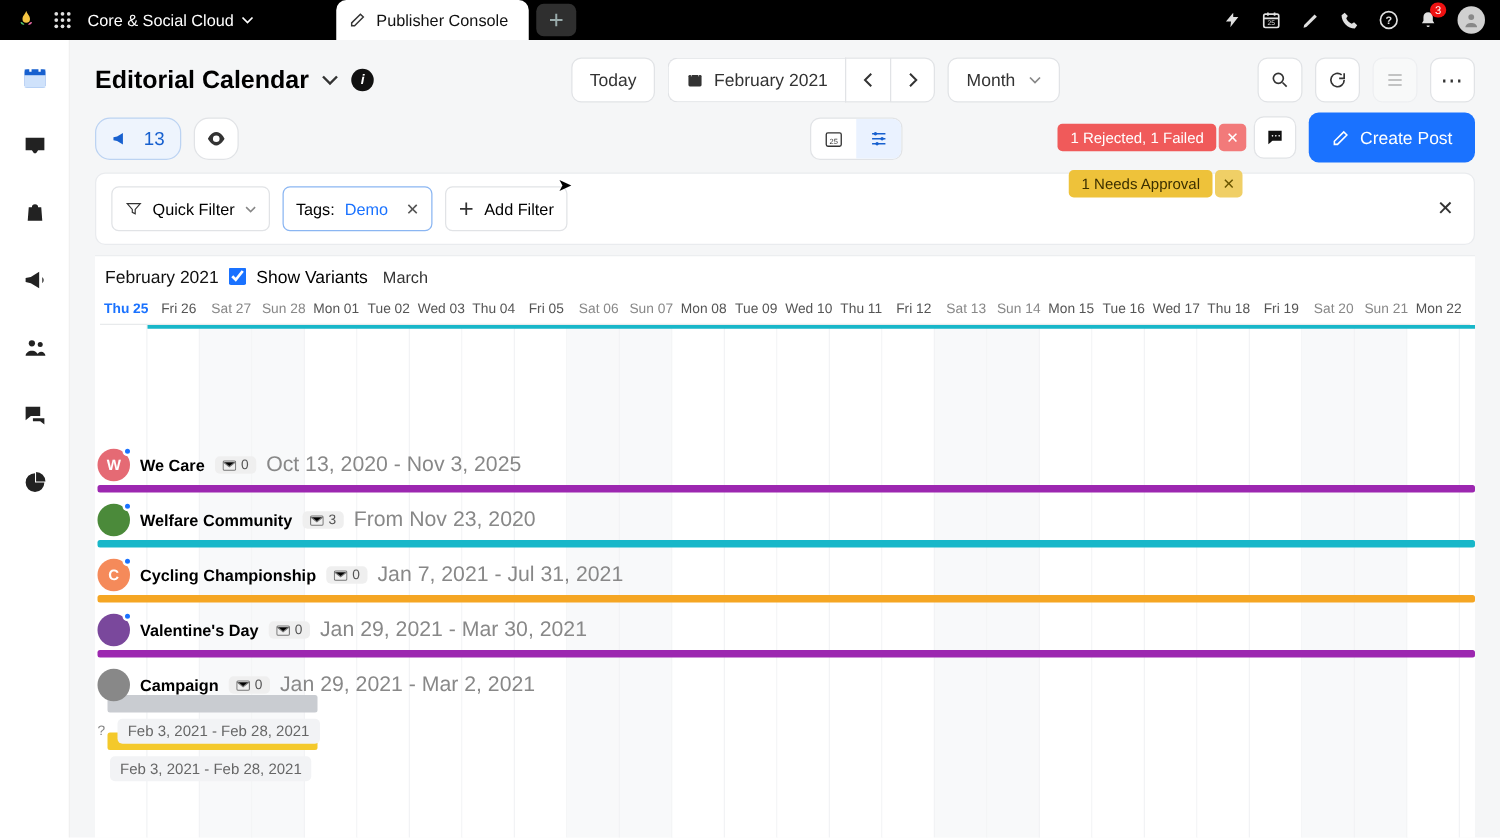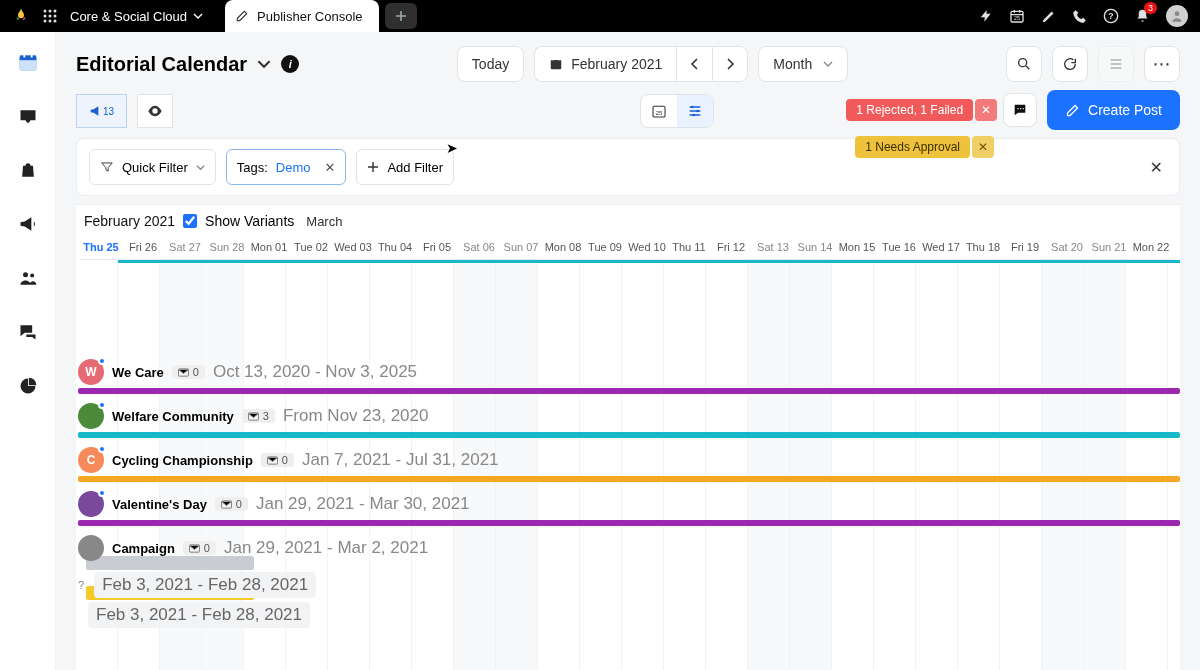"Publisher Console" .tab { margin-left: none -> 44px }
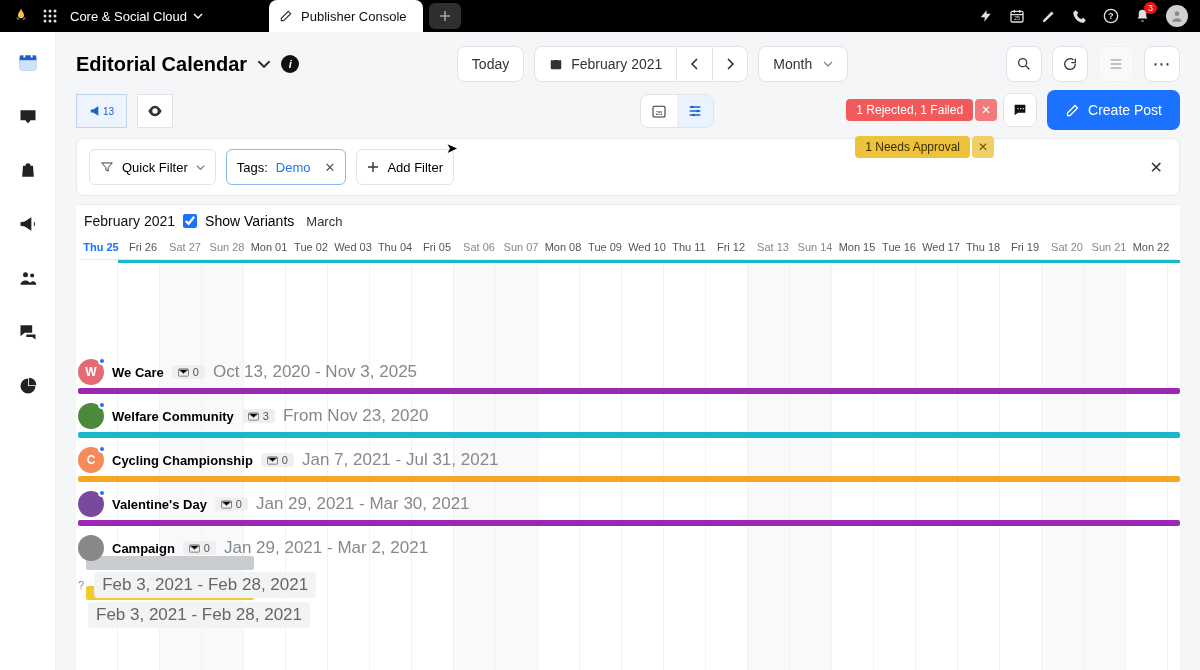"13" .chip-btn { border-radius: 0 -> 12px; font-size: 10px -> 15px; gap: 0 -> 12px }
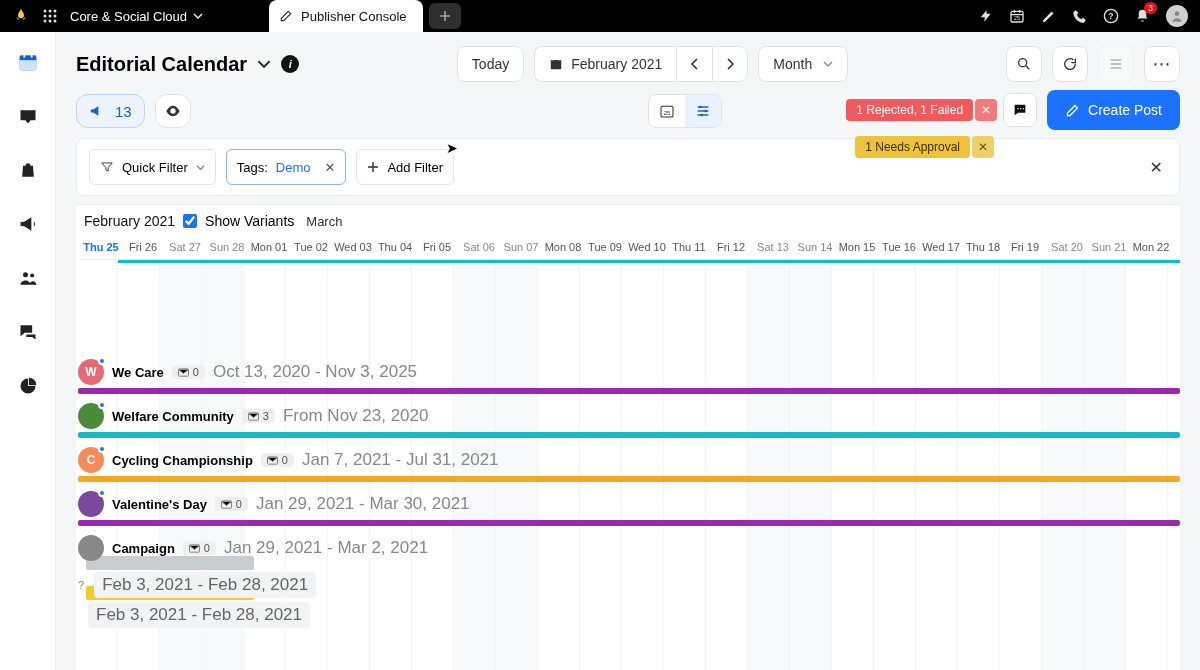"Feb 3, 2021 - Feb" .sub-date-box { font-size: 17px -> 12px }
